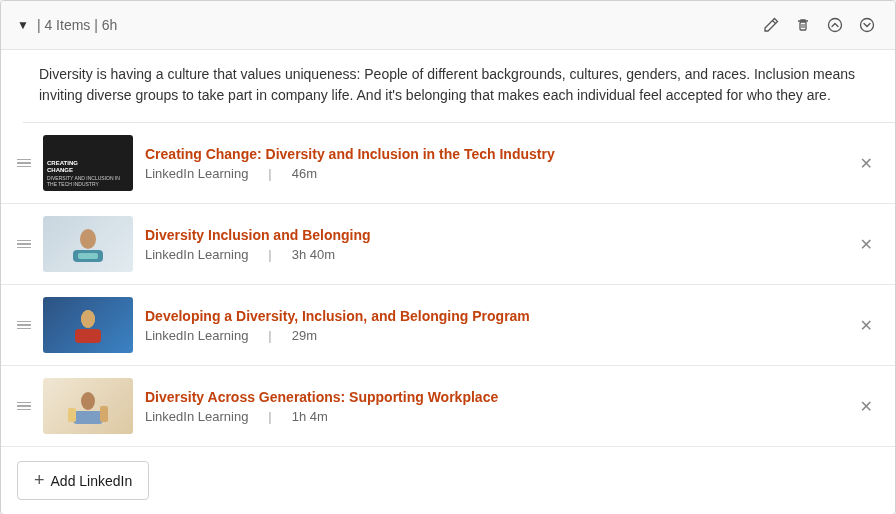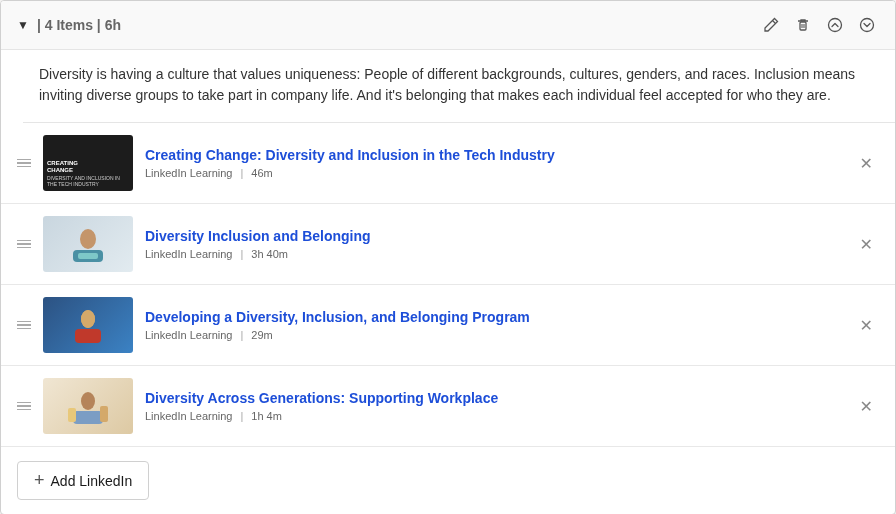"| 4 Items | 6h" .section-meta { font-weight: 700 -> 400 }
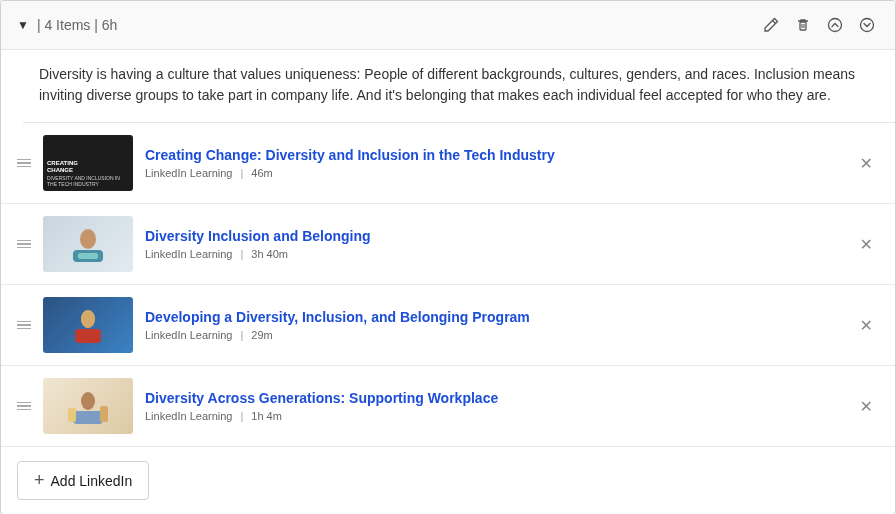"Creating Change: Diversity and Inclusion" .item-title { color: #1d4ed8 -> #c2410c }
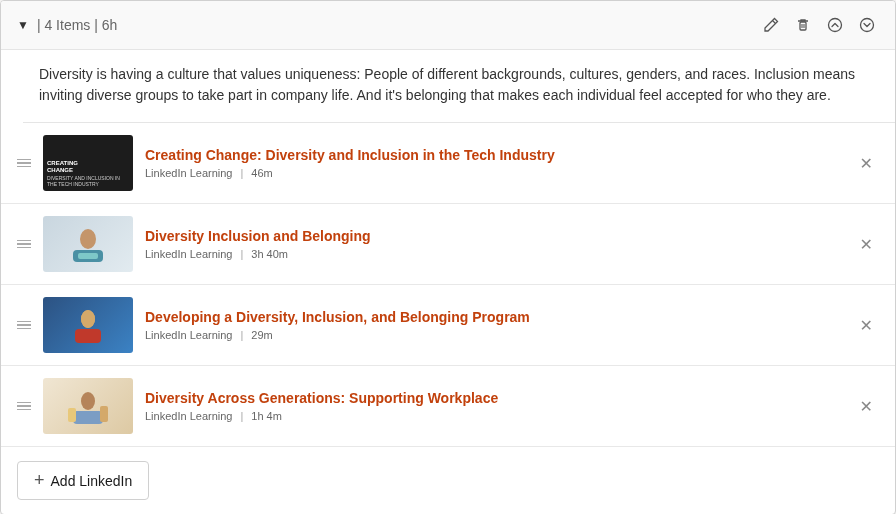"LinkedIn Learning" .item-meta { font-size: 11px -> 13px; gap: 0 -> 12px }
